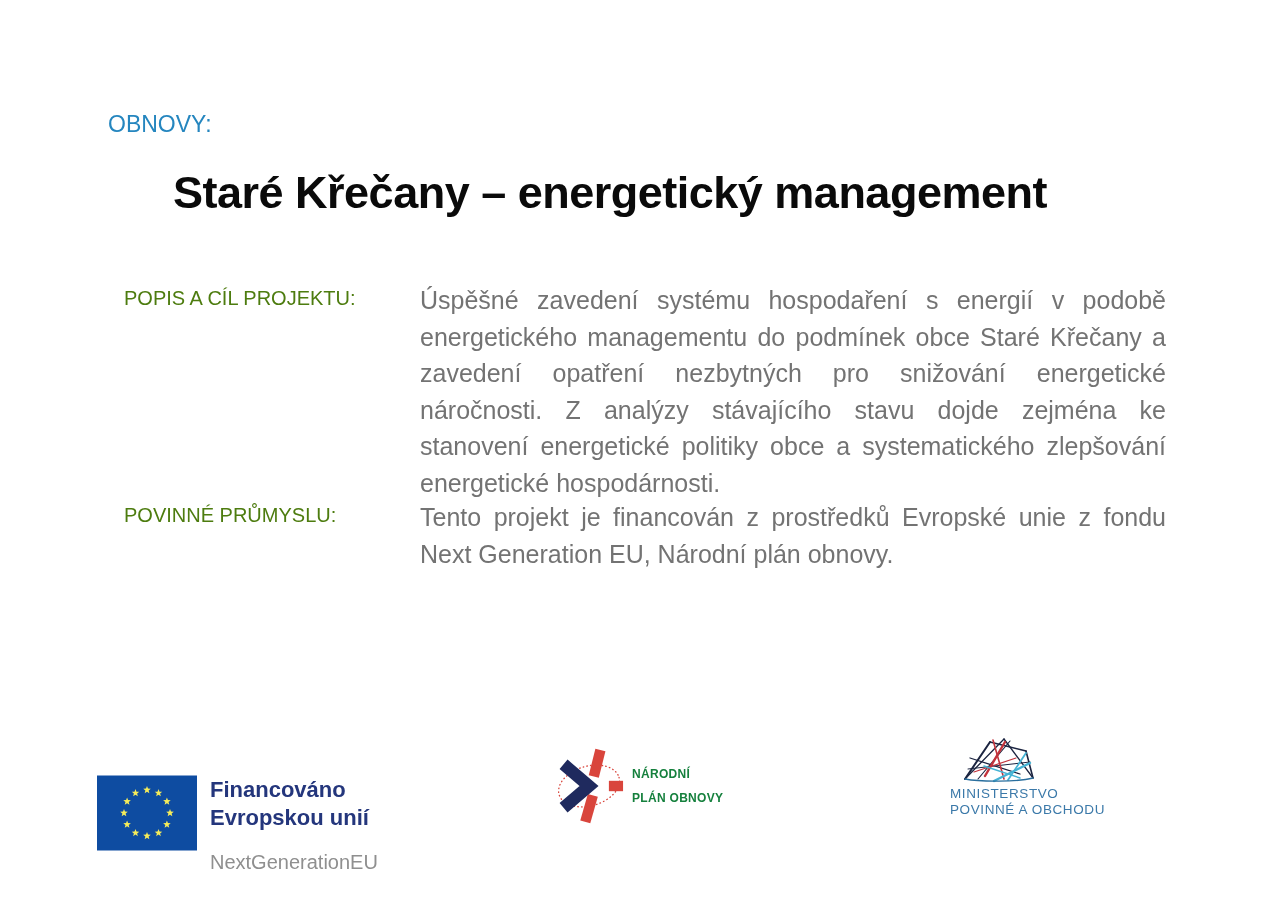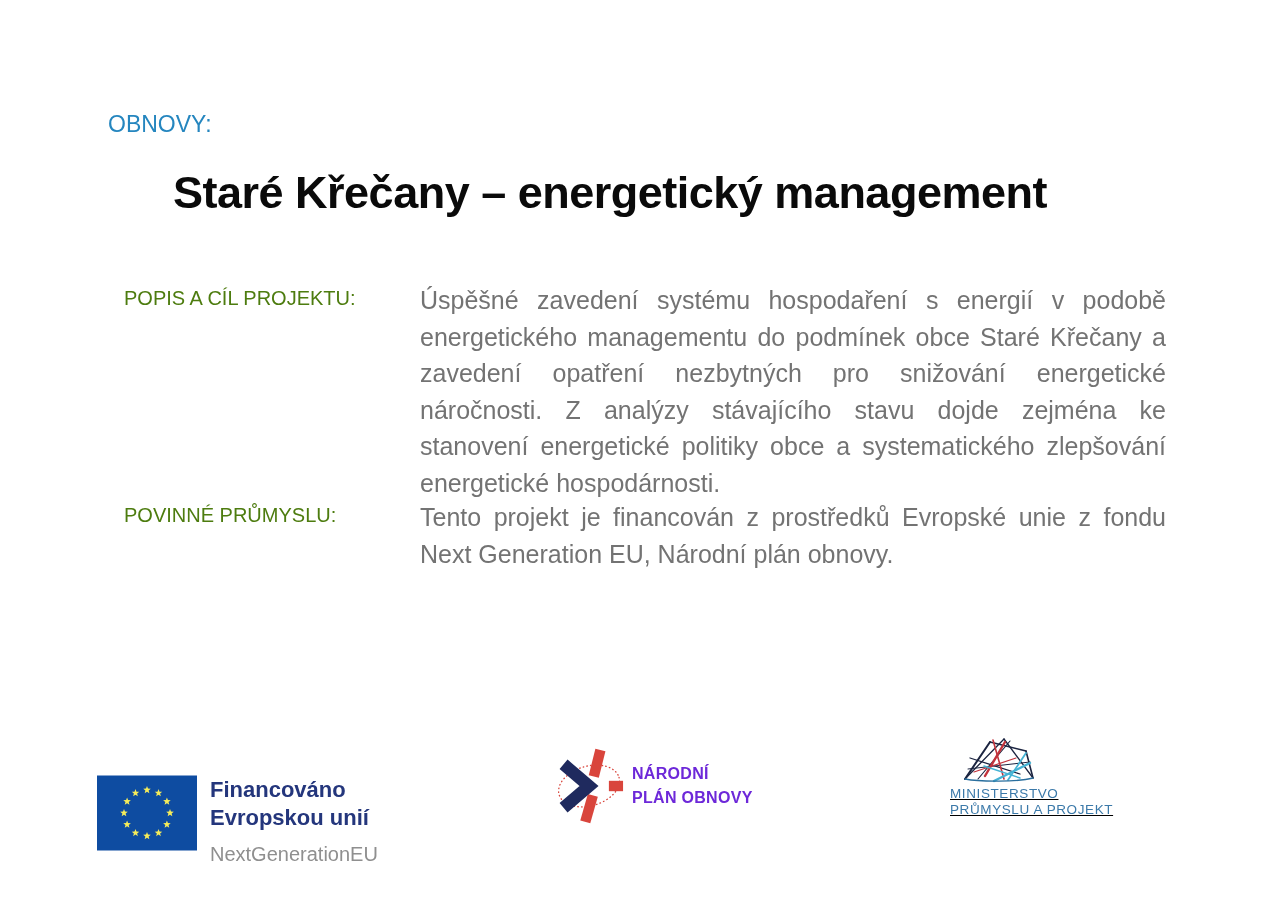"NÁRODNÍ" .npo-line { color: #6d28d9 -> #15803d; font-size: 16px -> 12px }
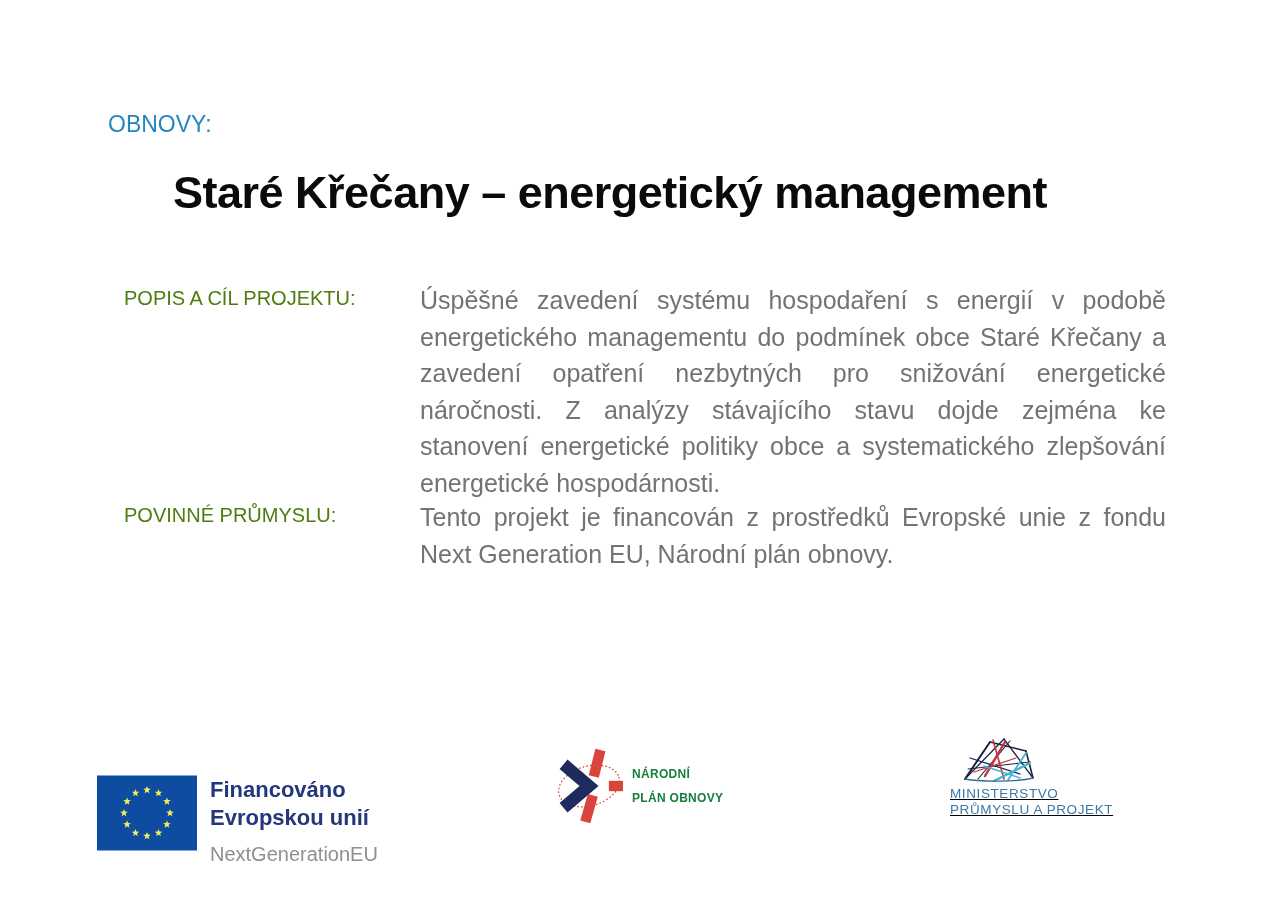"MINISTERSTVO" .mpo-text { text-decoration: underline -> none }
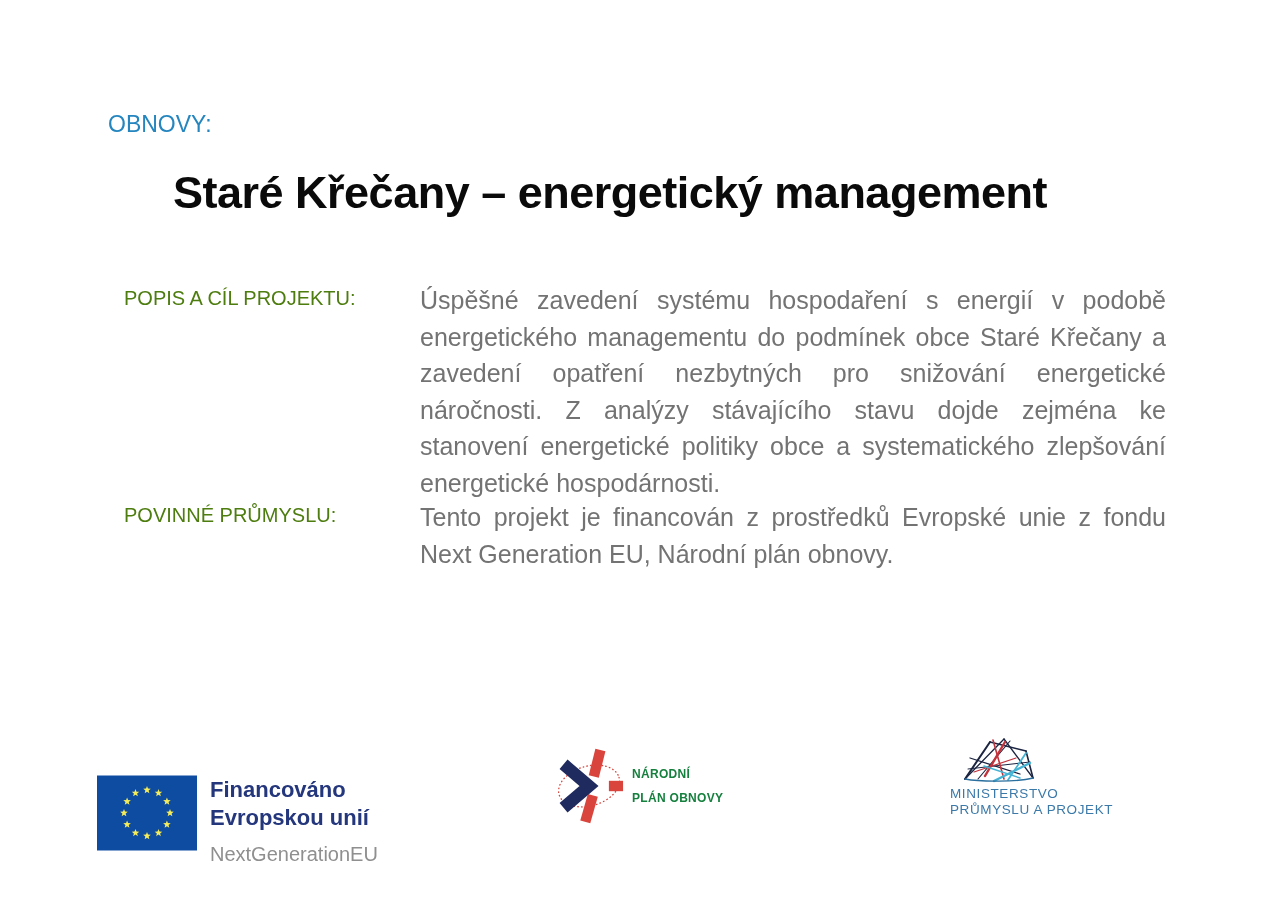"PRŮMYSLU A PROJEKT" div.mpo-line { text: PRŮMYSLU A PROJEKT -> POVINNÉ A OBCHODU }
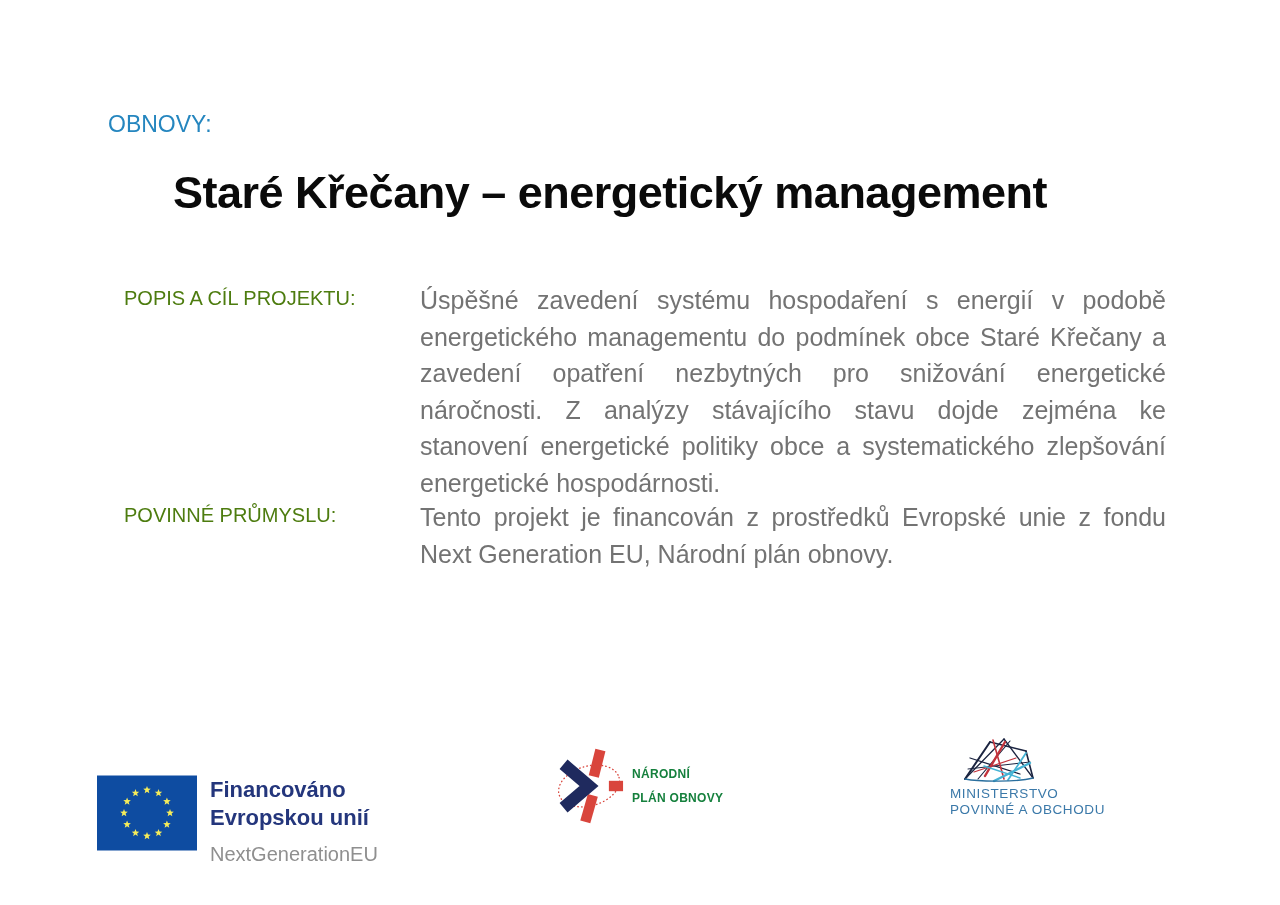"NextGenerationEU" .eu-line.gray { margin-top: 9px -> 17px }
